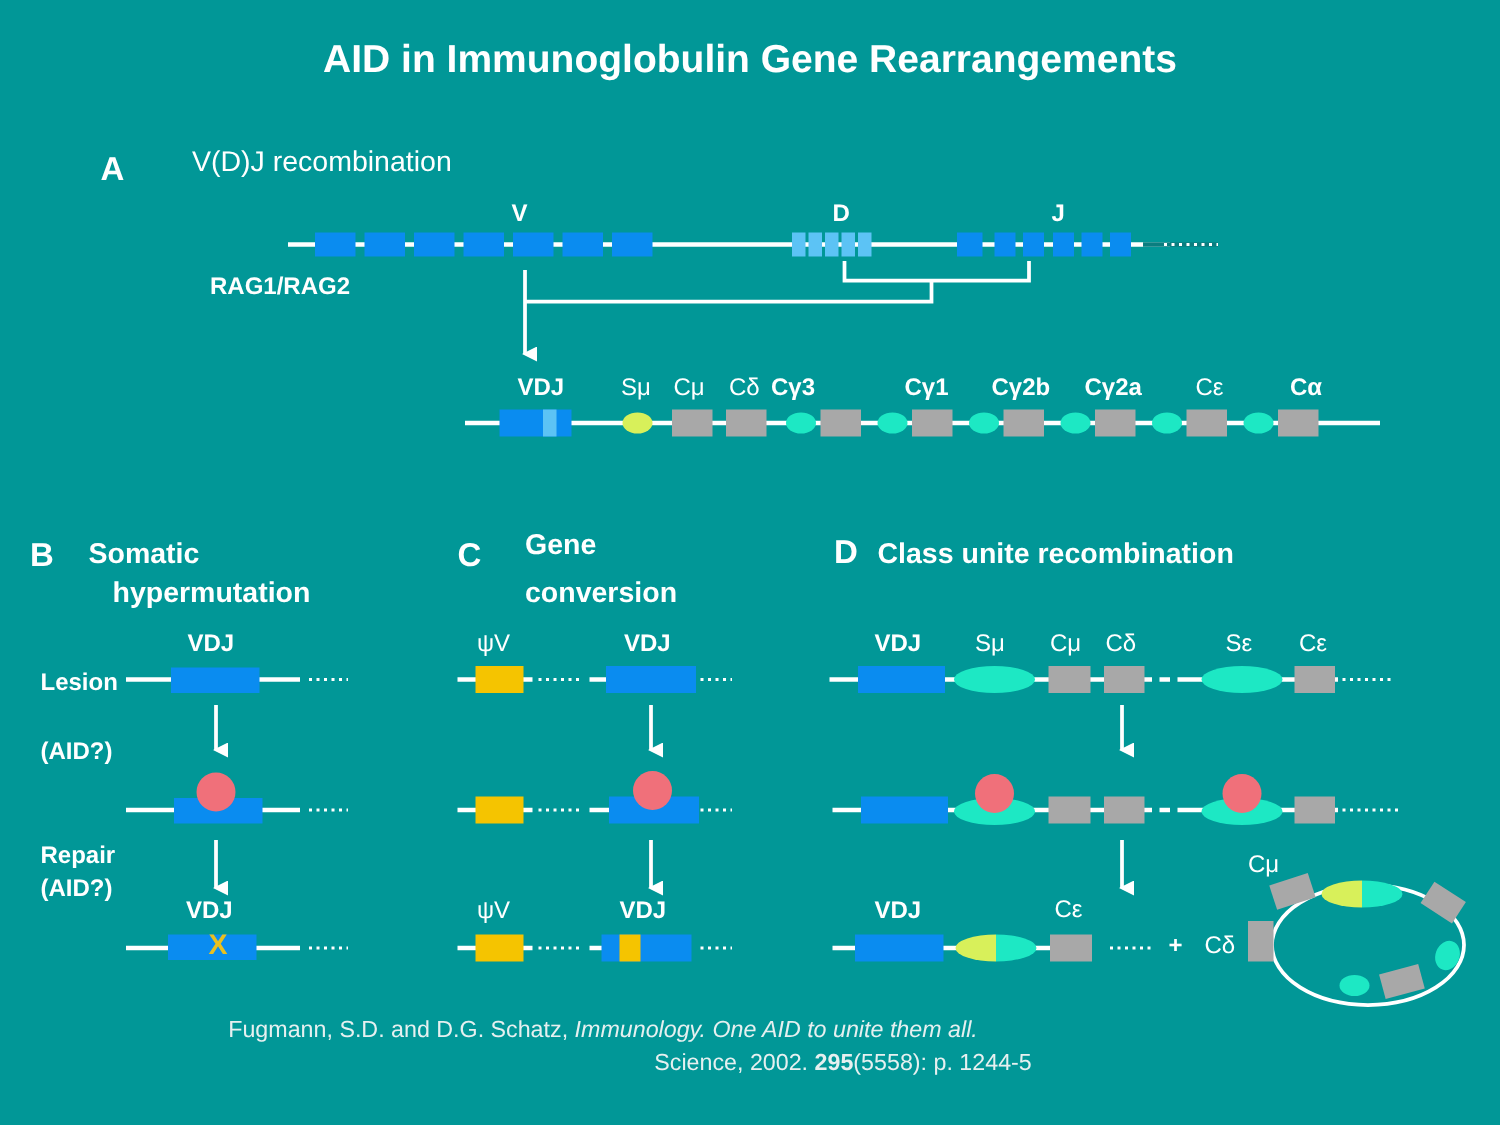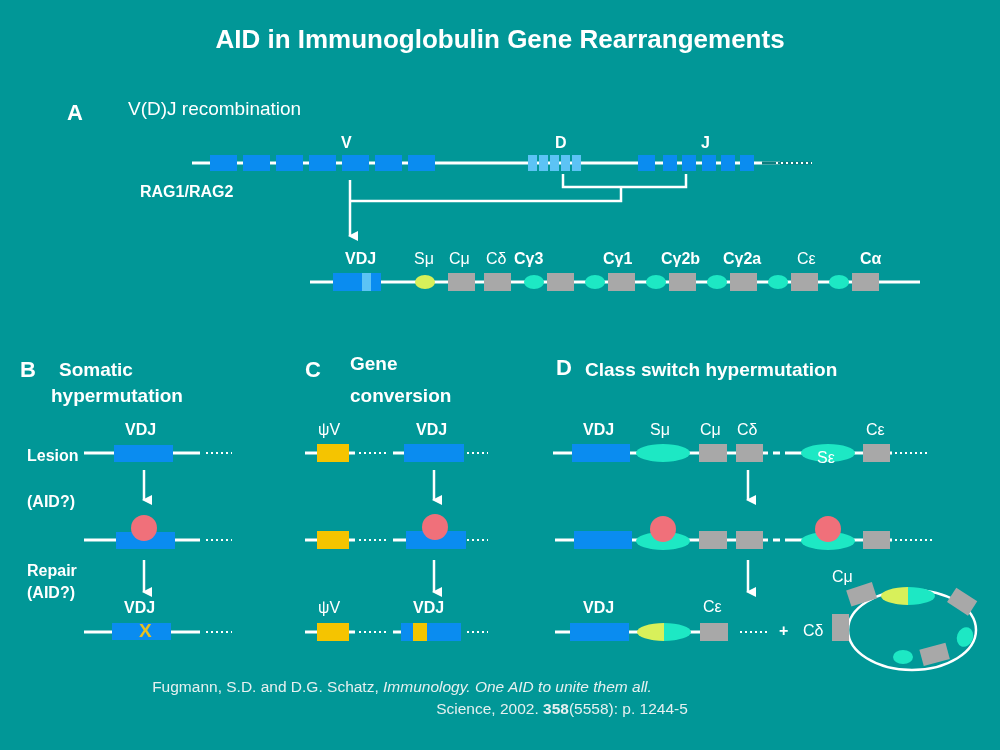"Class switch hypermutation" div.t { text: switch hypermutation -> unite recombination }
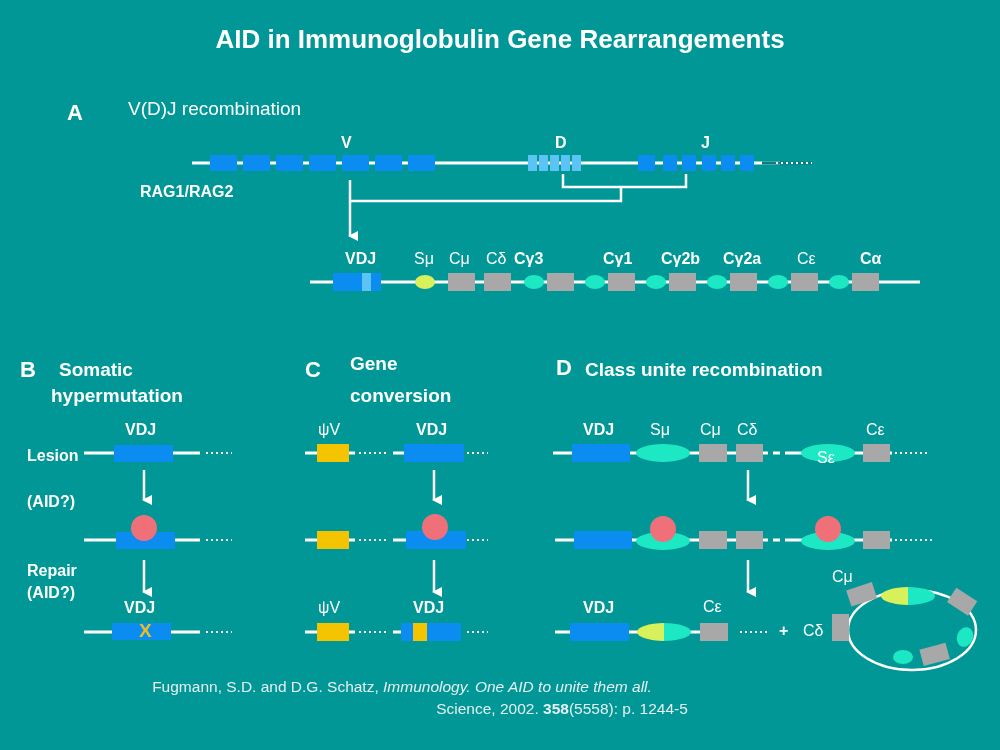"hypermutation" div.t { left: 51px -> 75px }
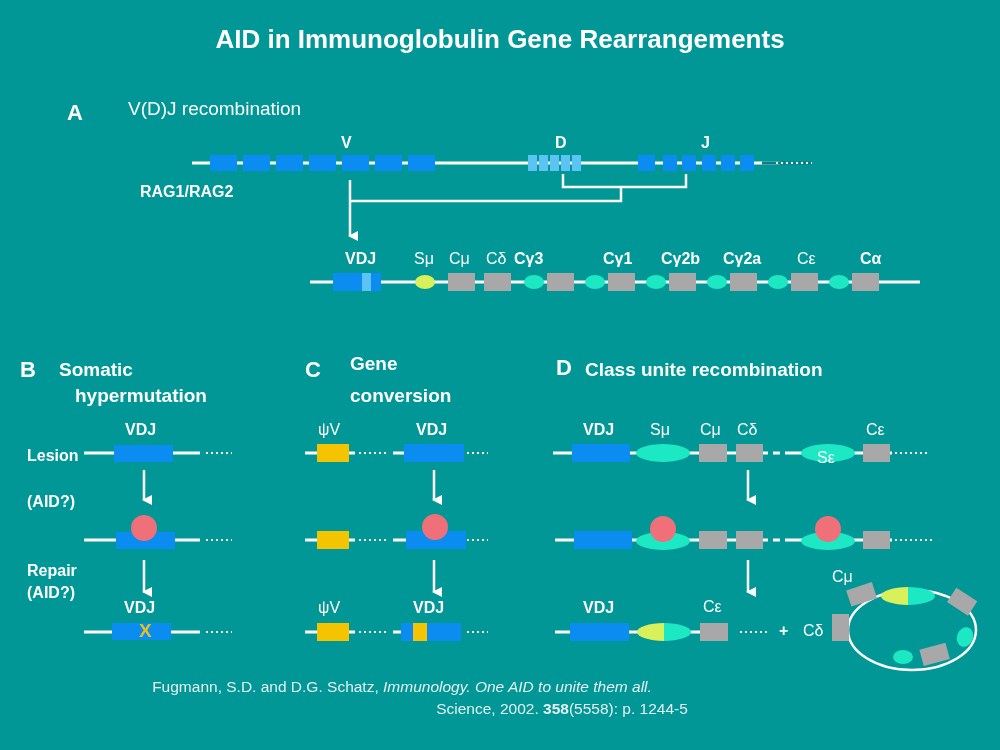"Sε" div.t { margin-top: 28px -> none }
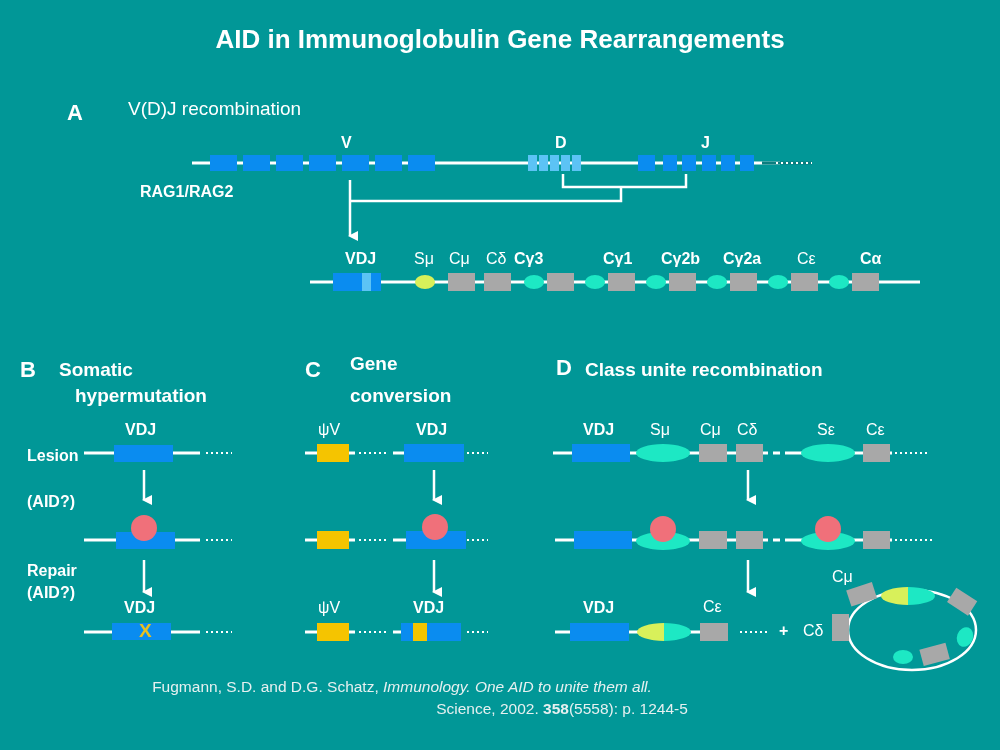"358" b { text: 358 -> 295 }
